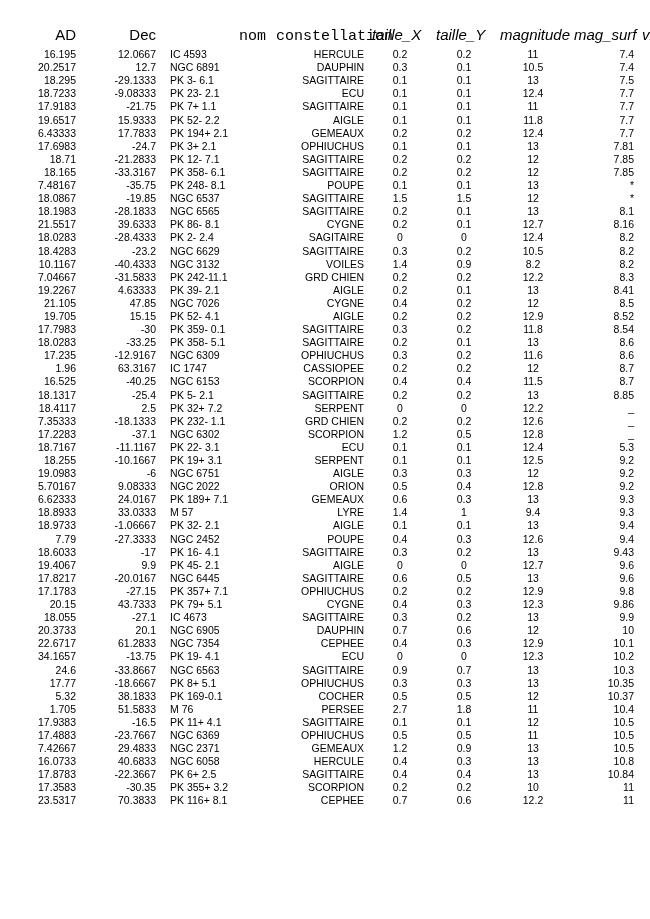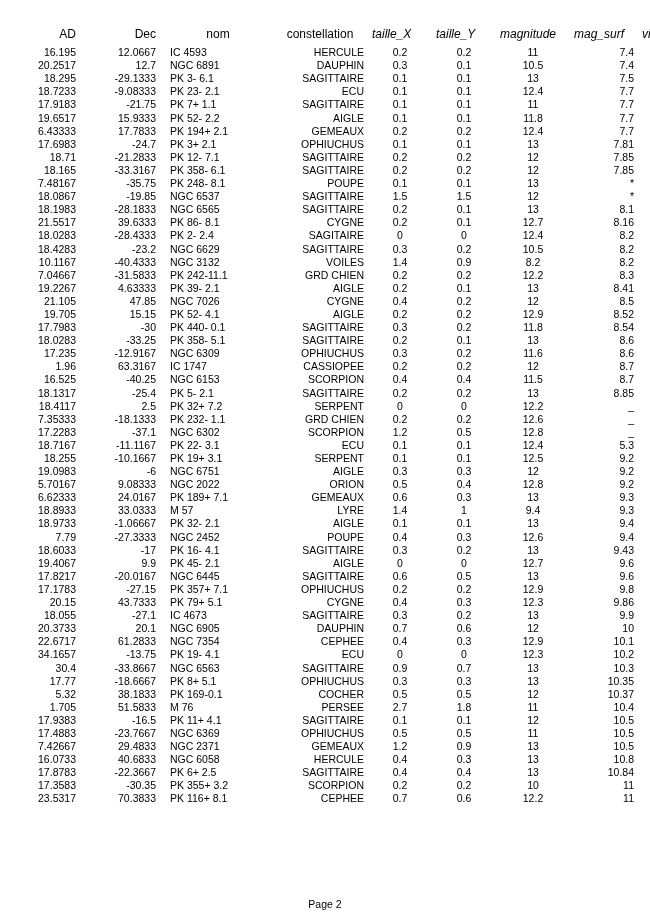"AD" table.catalogue th { font-size: 12px -> 15px }
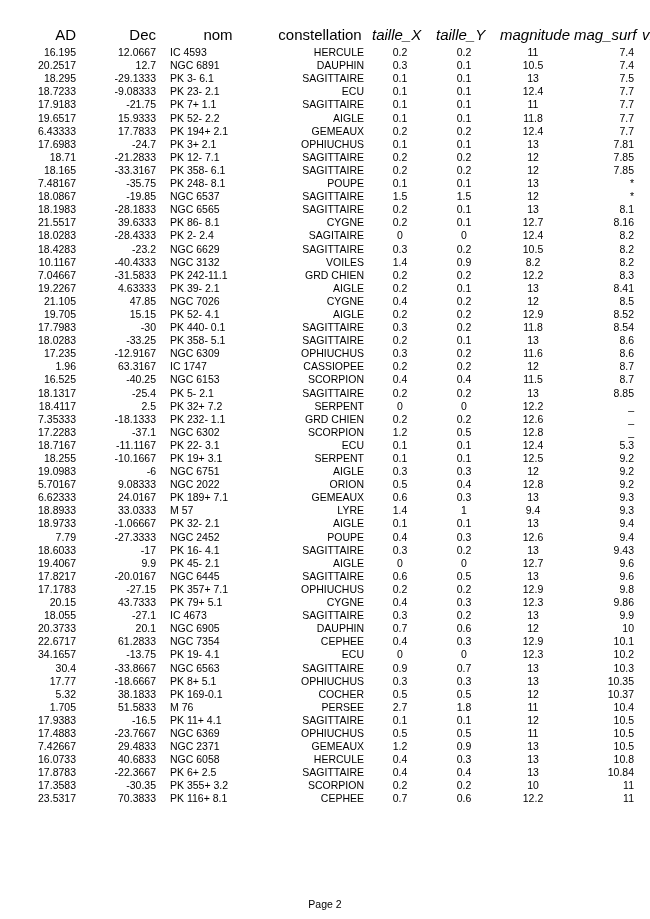"nom" th.c-nom, th.c-const, th.c-desc { font-family: none -> Liberation Mono, monospace; text-align: center -> right }
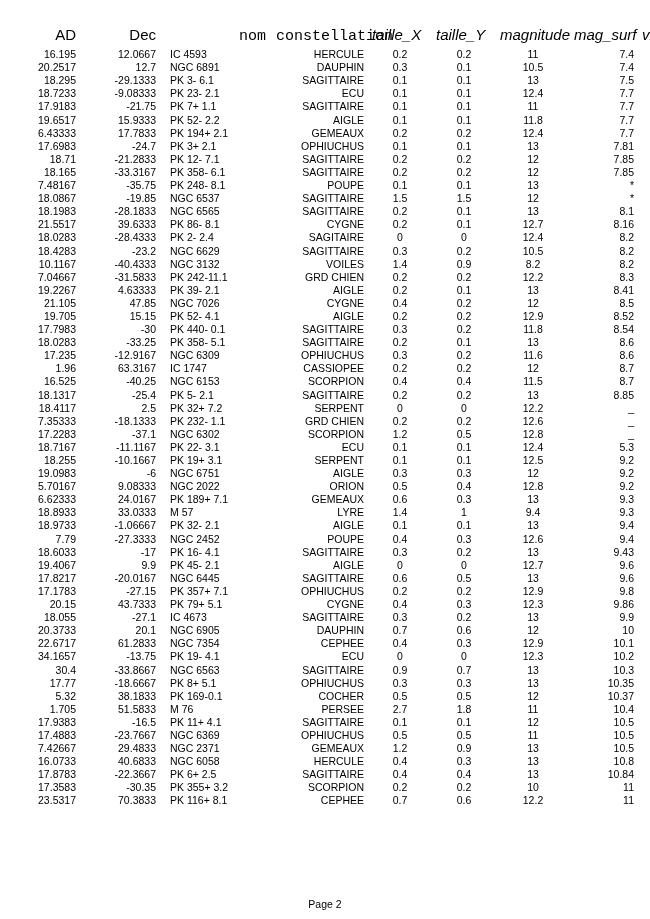"PK 440- 0.1" td.c-nom { text: 440- -> 359- }
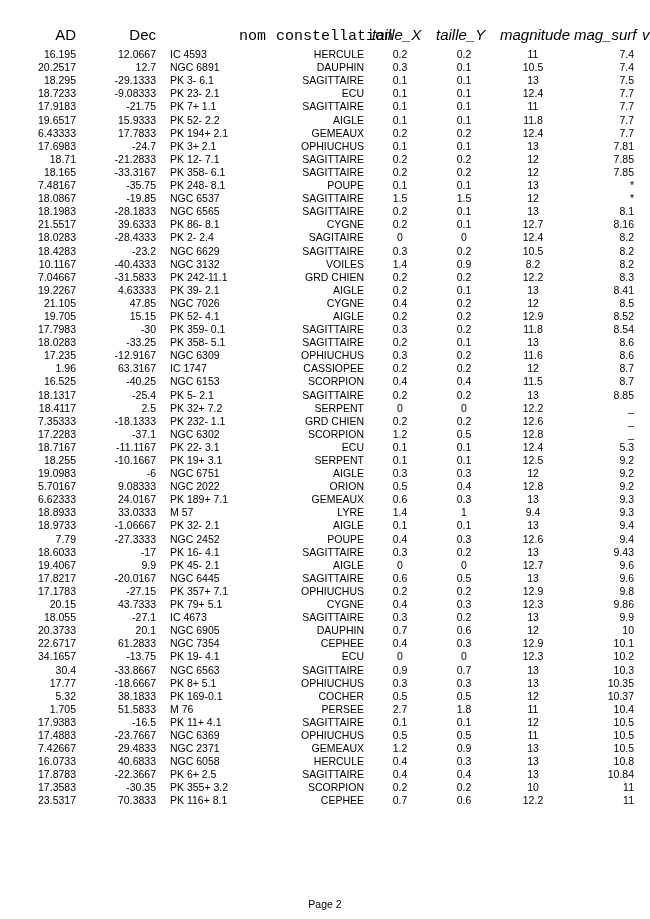"30.4" td.c-ad { text: 30.4 -> 24.6 }
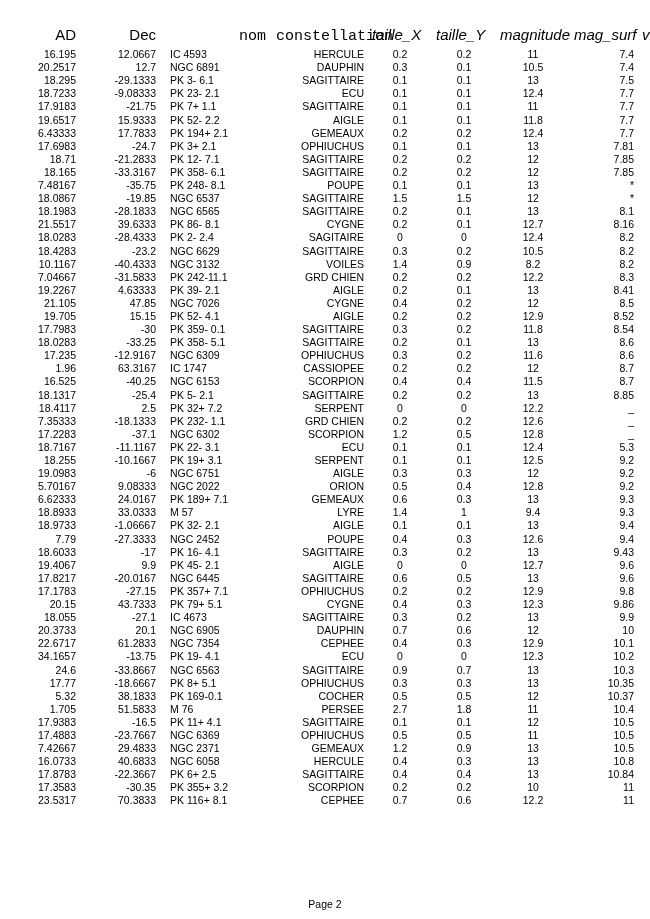"Page 2" div.footer { html: <div>Page 2</div> -> none }
